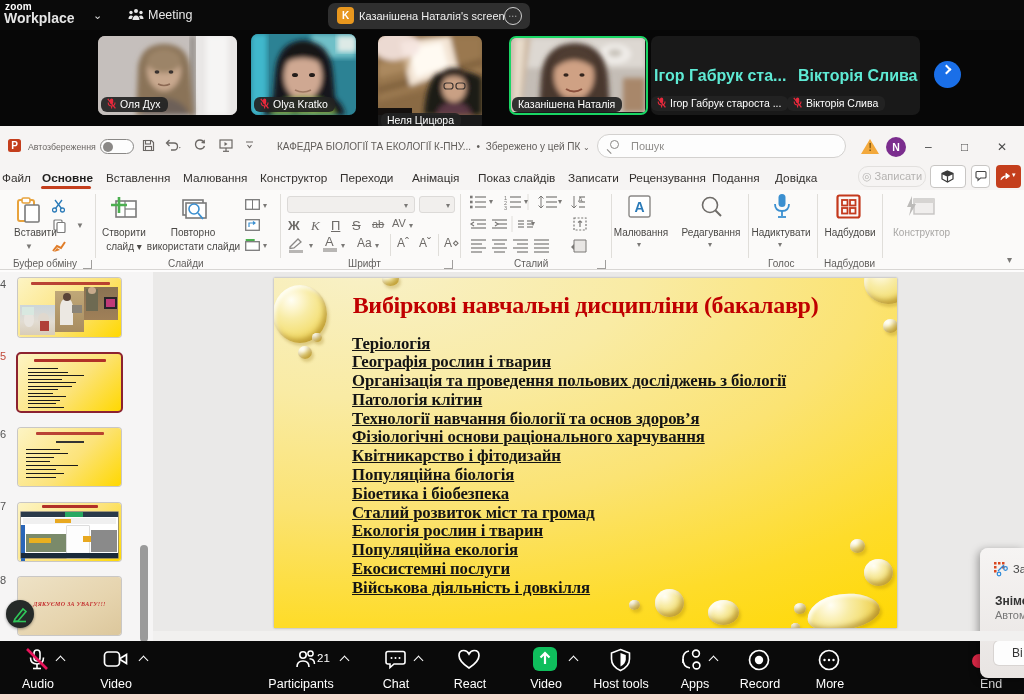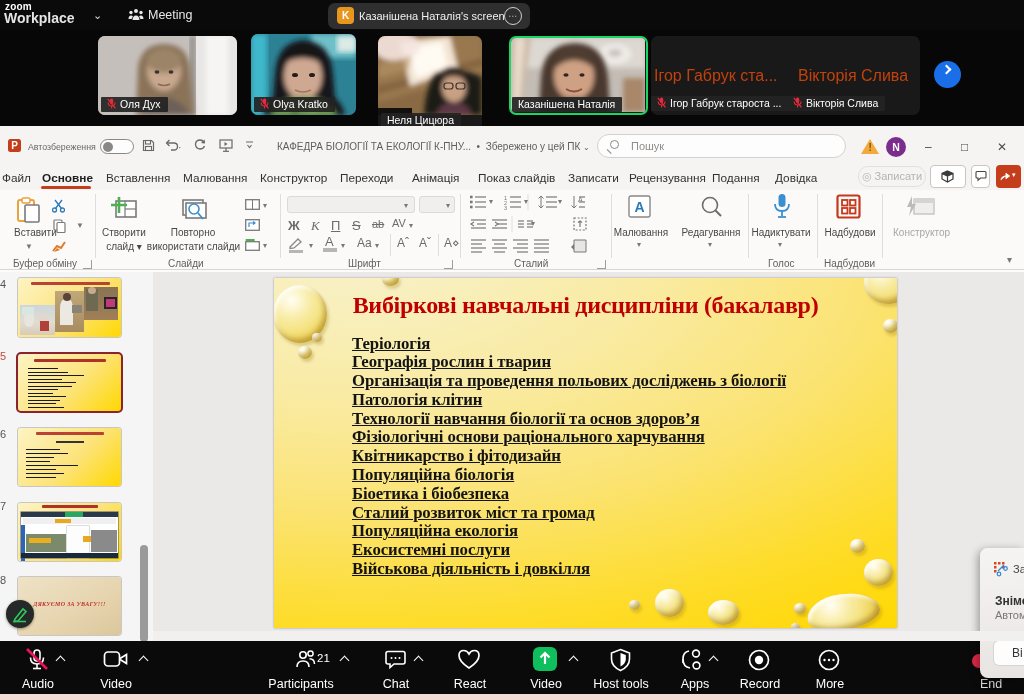"Ігор Габрук ста..." .bigname { color: #c2410c -> #5eead4; font-weight: 400 -> 700 }
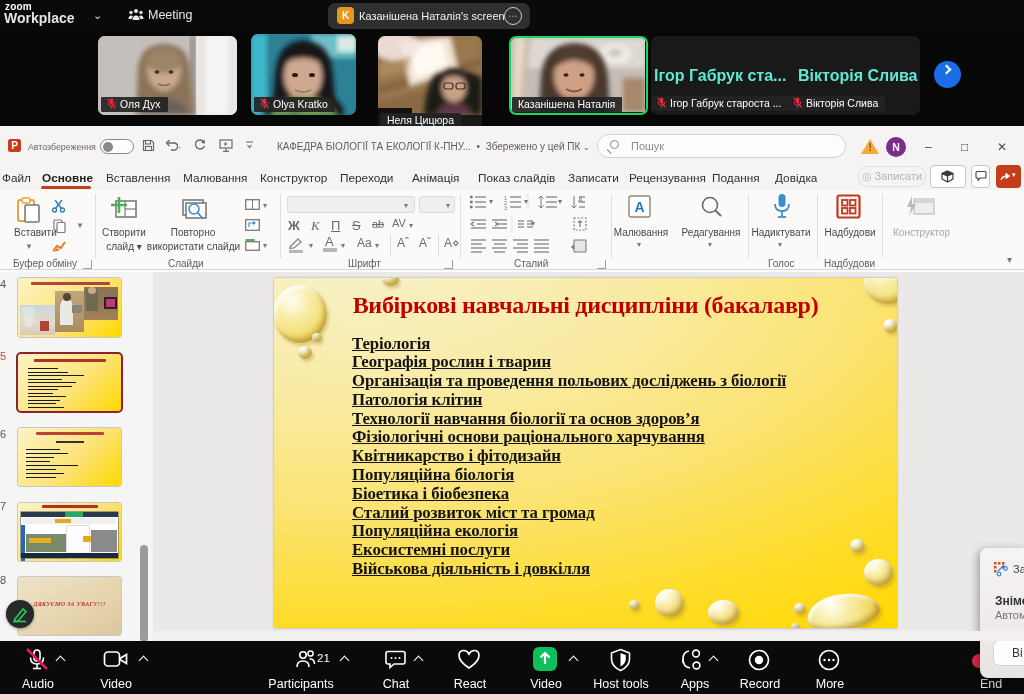"Оля Дух" .vlabel { border-radius: 1px -> 6px }
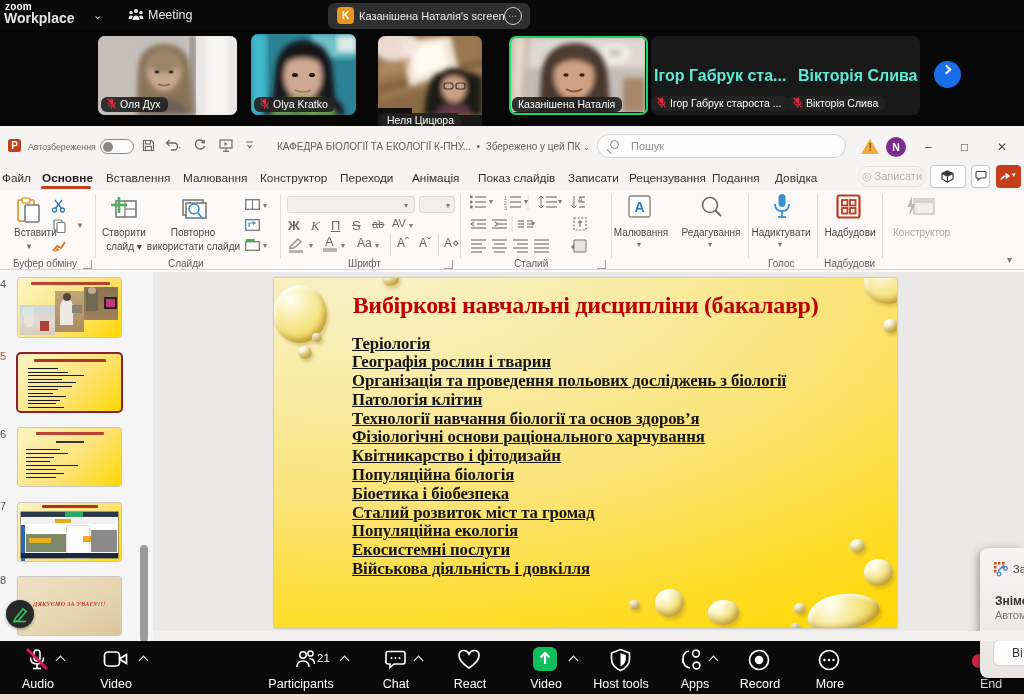"Екологія рослин і тварин" div { html: none -> <div>Екологія рослин і тварин</div> }
